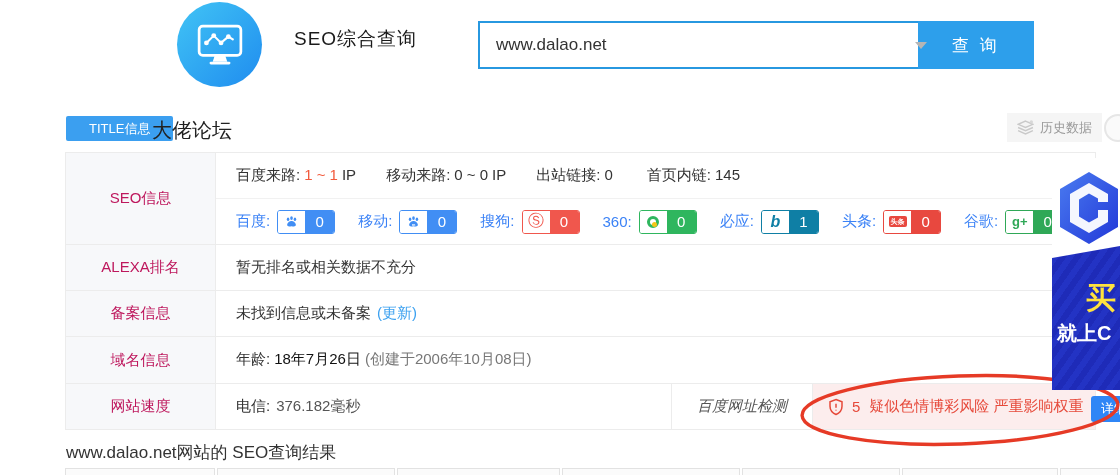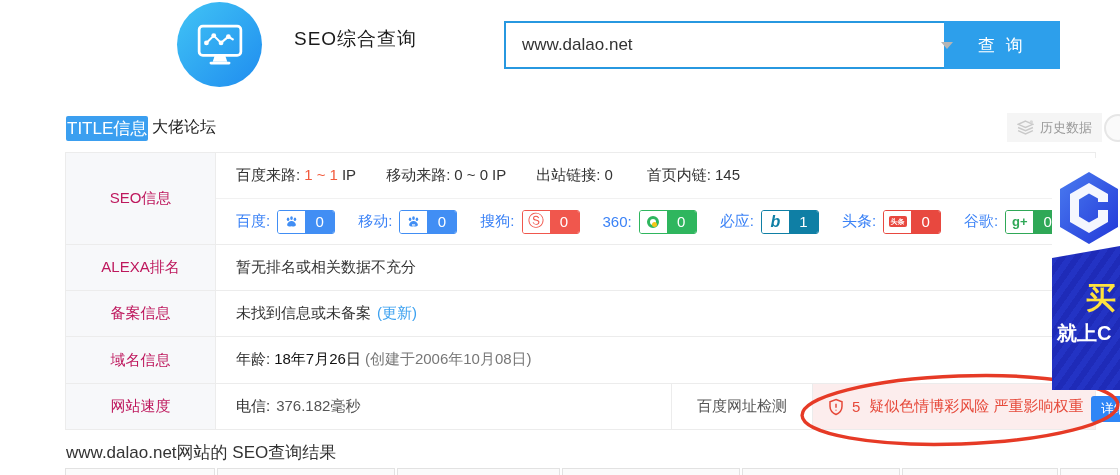"www.dalao.net" .search-box { left: 504px -> 478px }
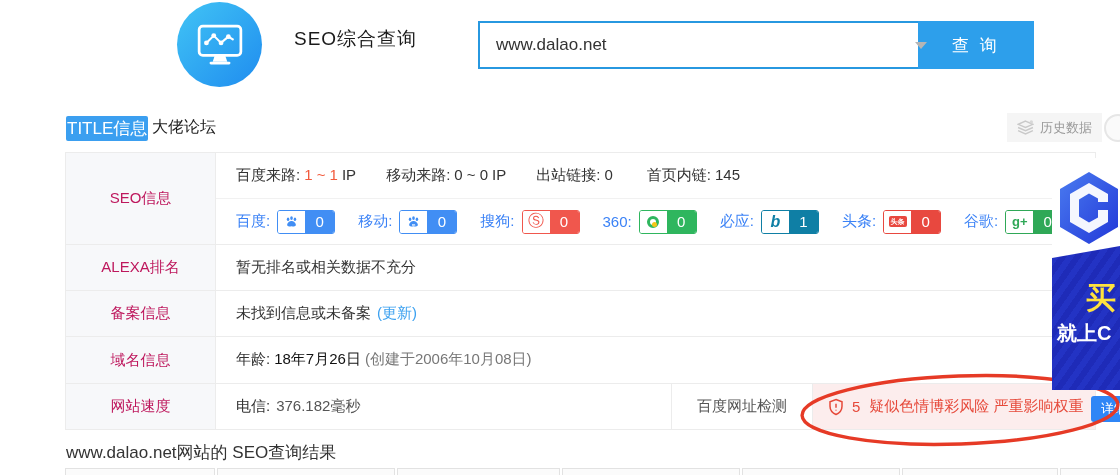"TITLE信息" .title-badge { font-size: 17px -> 13px; padding: 0 1px -> 0 23px }
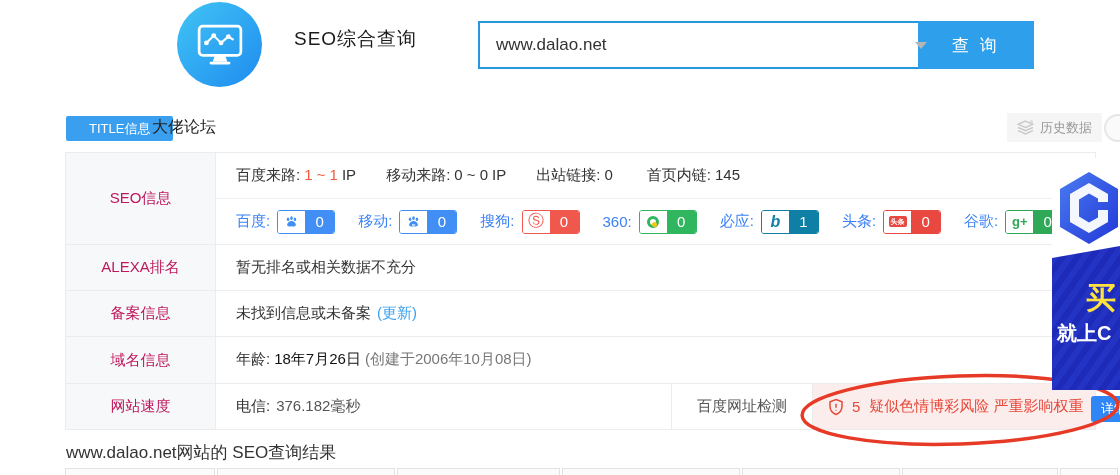"大佬论坛" .site-name { font-size: 16px -> 20px }
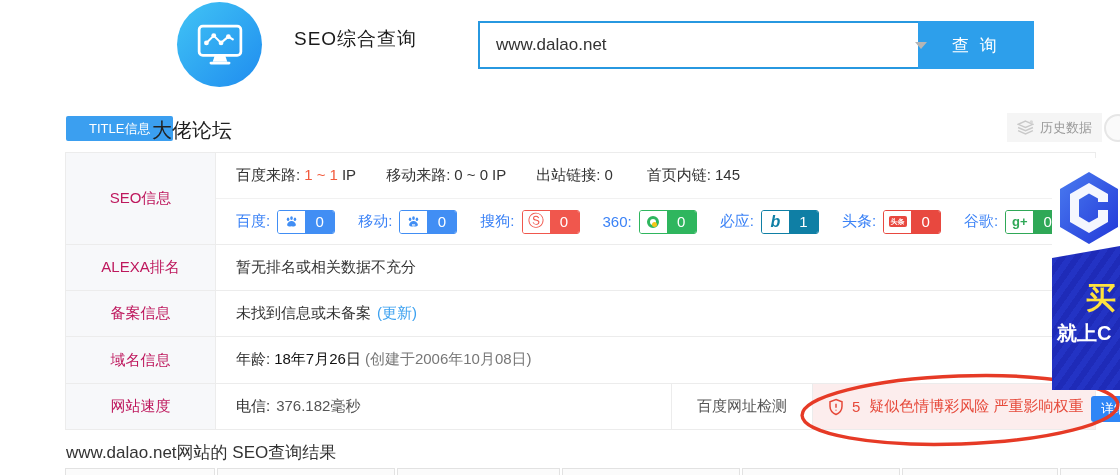"百度网址检测" .check-cell { font-style: none -> italic }
